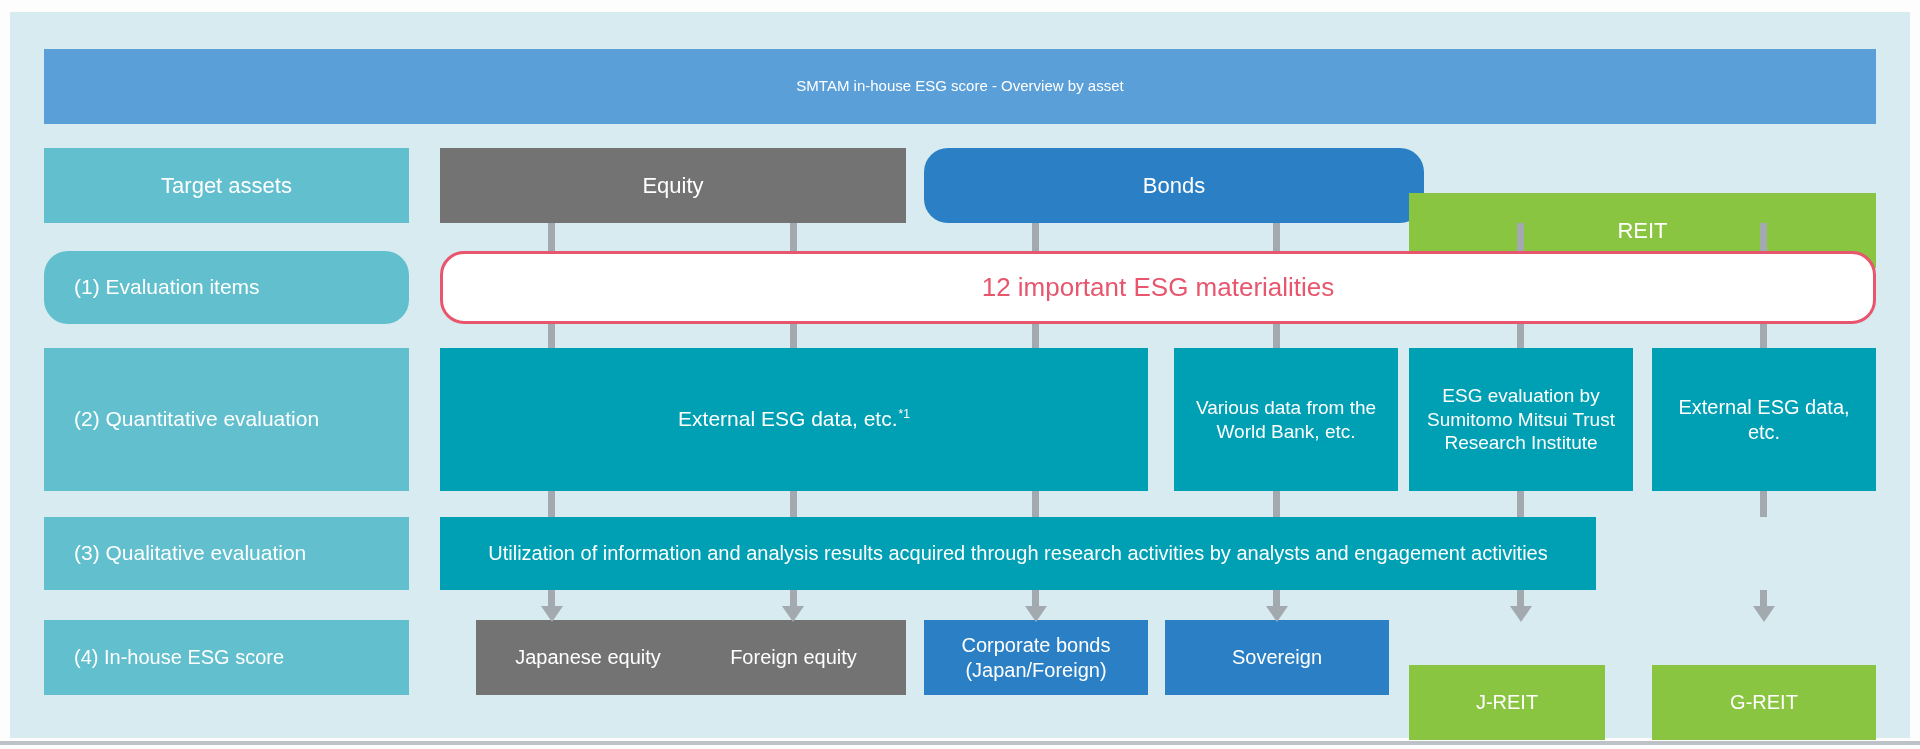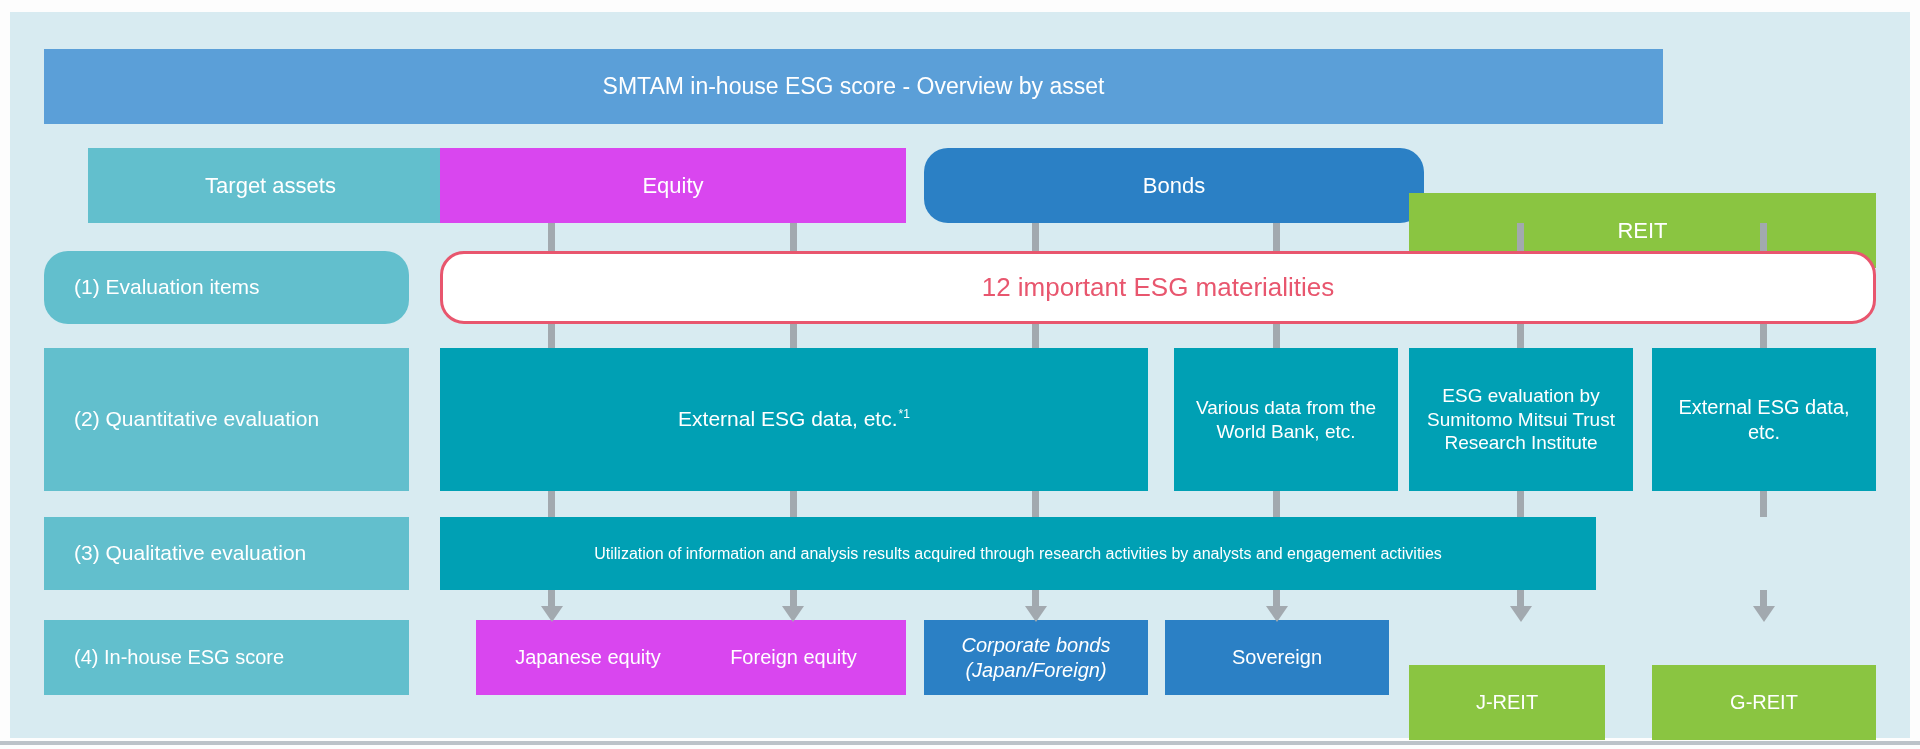"SMTAM in-house ESG score -" .title-bar { font-size: 23px -> 15px; width: 1619px -> 1832px }
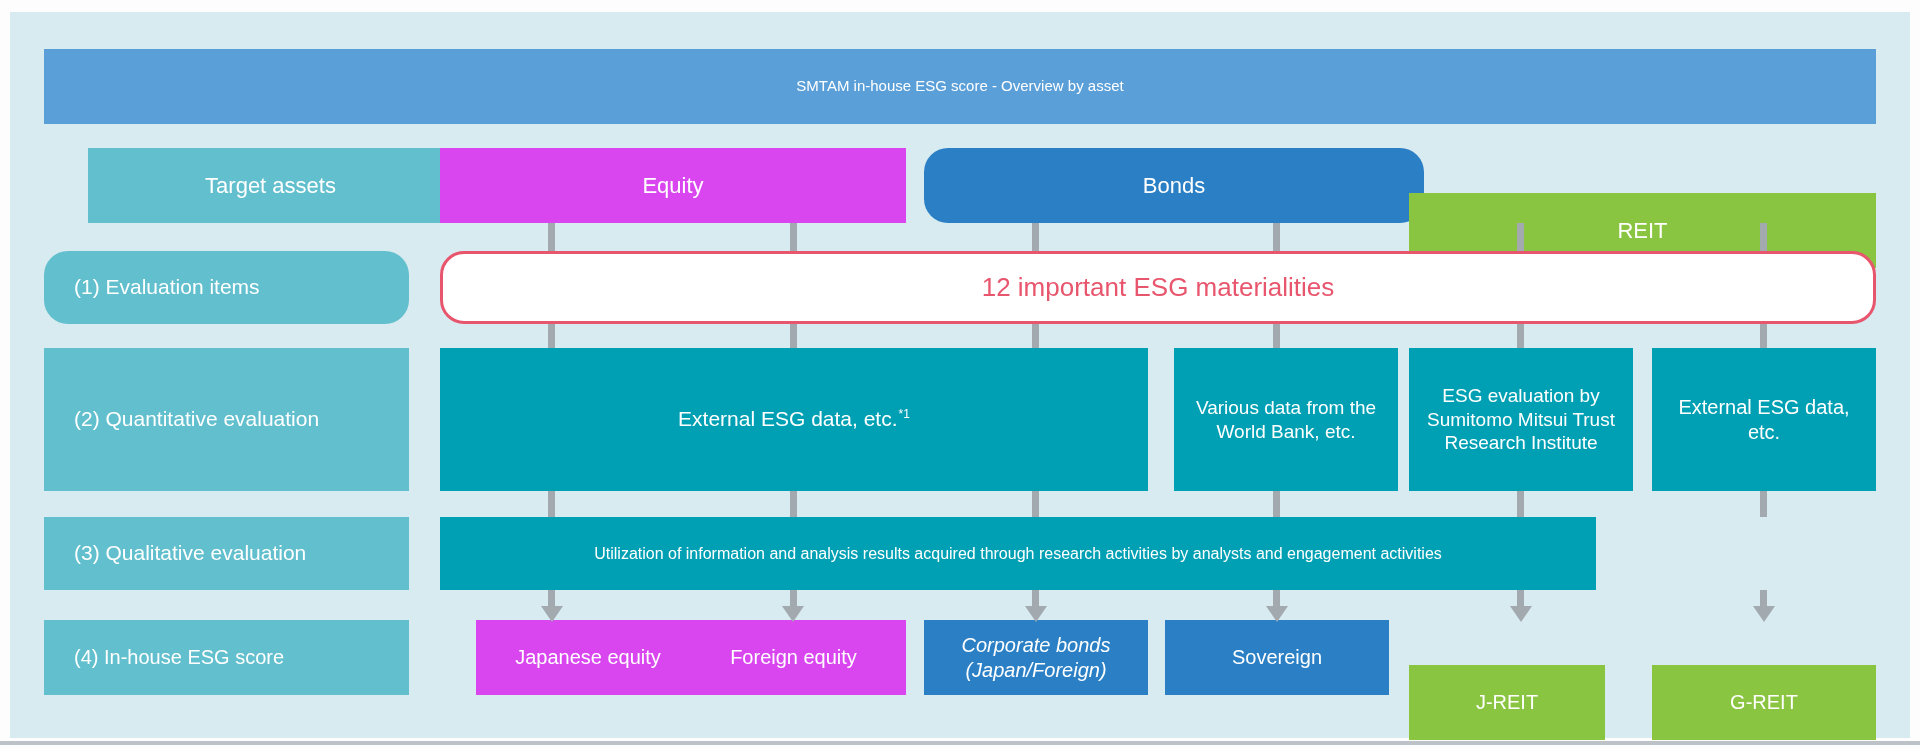"Target assets" .lbl.centered { margin-left: 44px -> none }
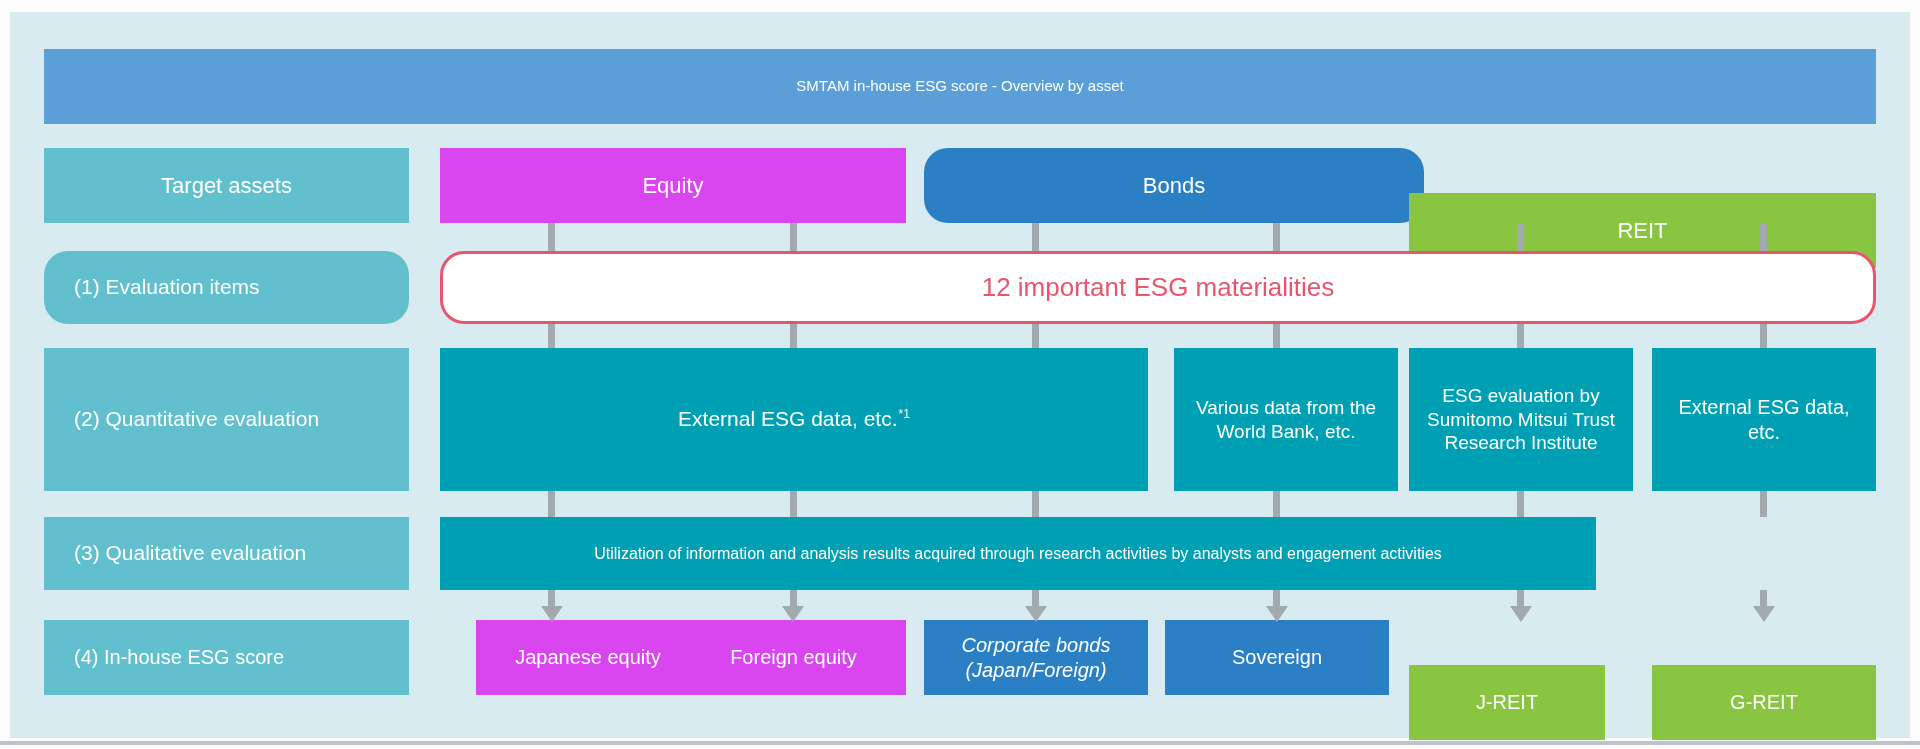"Equity" .purple { background: #d946ef -> #737373 }
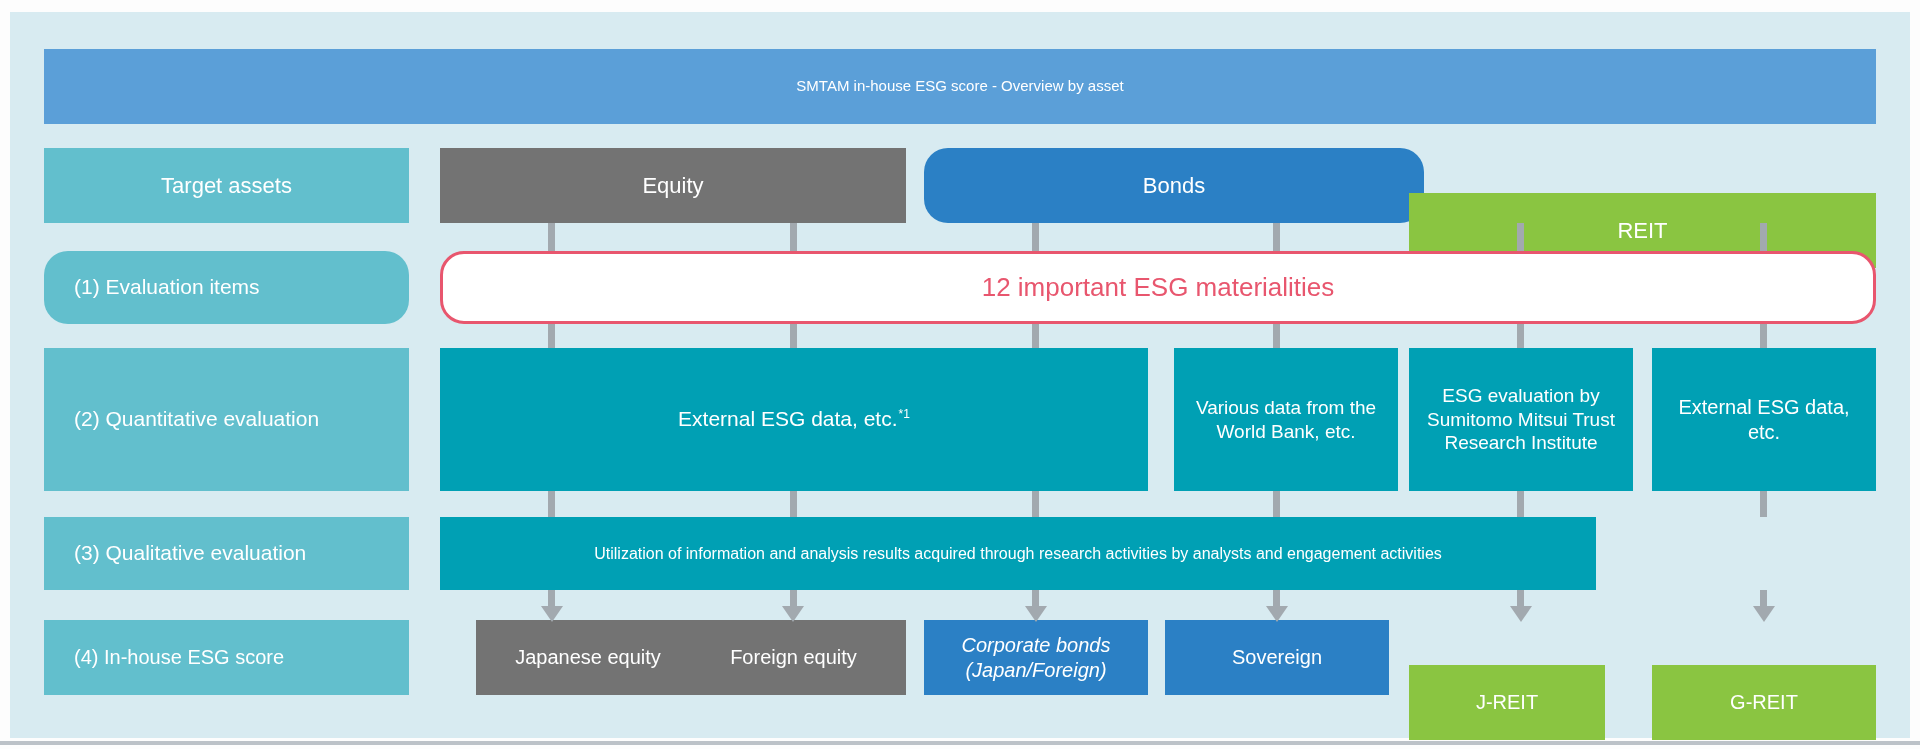"Utilization of information and analysis" div.box { font-size: 16px -> 20px }
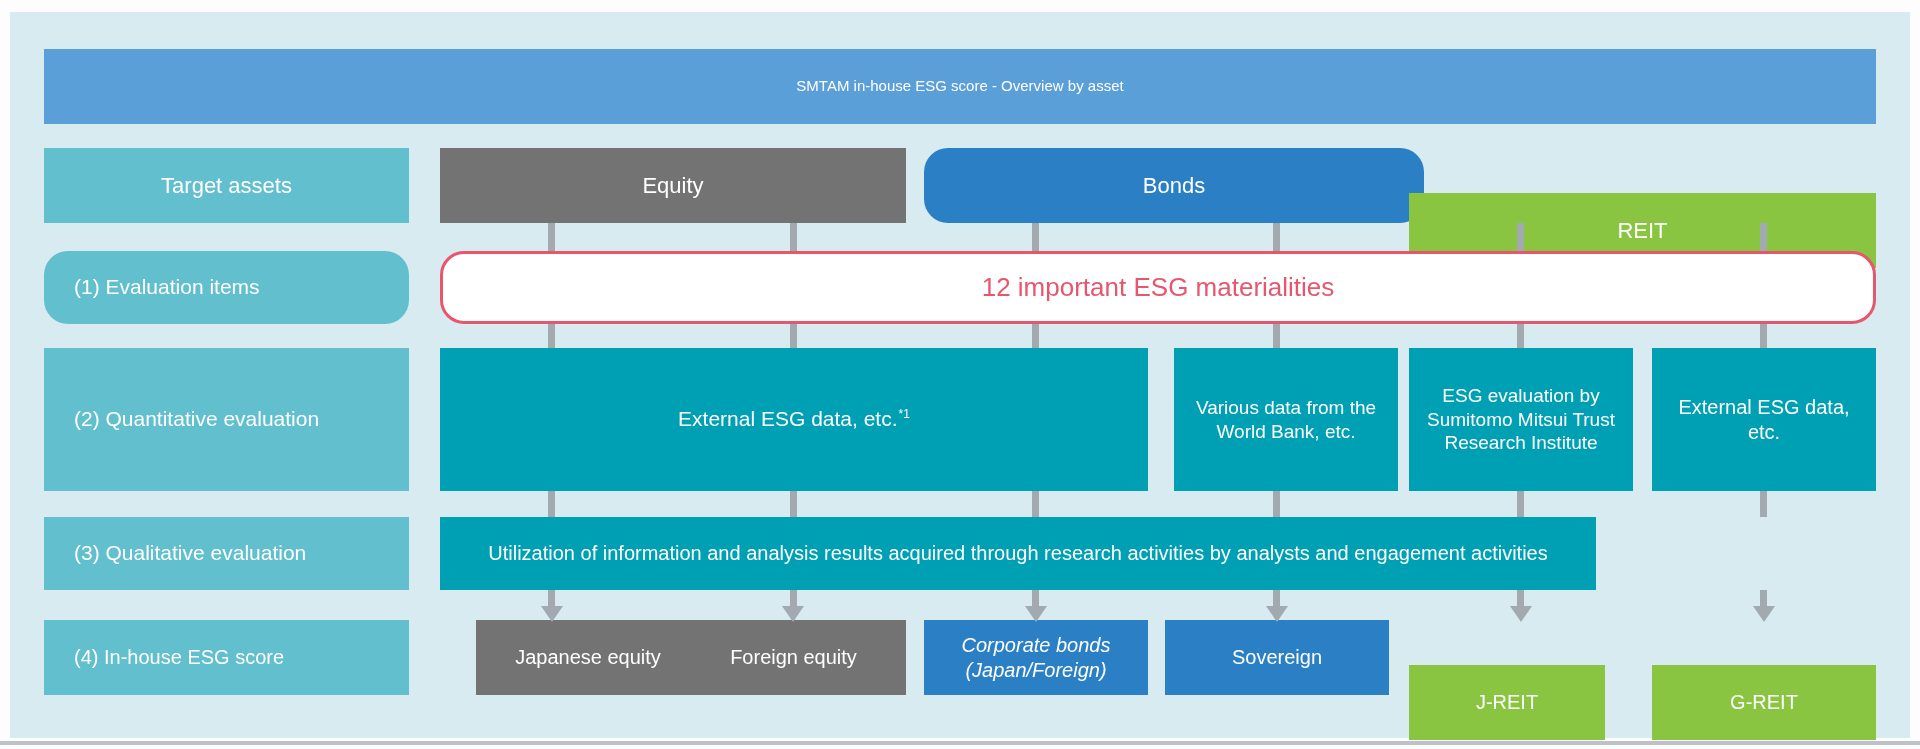"Corporate bonds (Japan/Foreign)" div.box { font-style: italic -> none }
